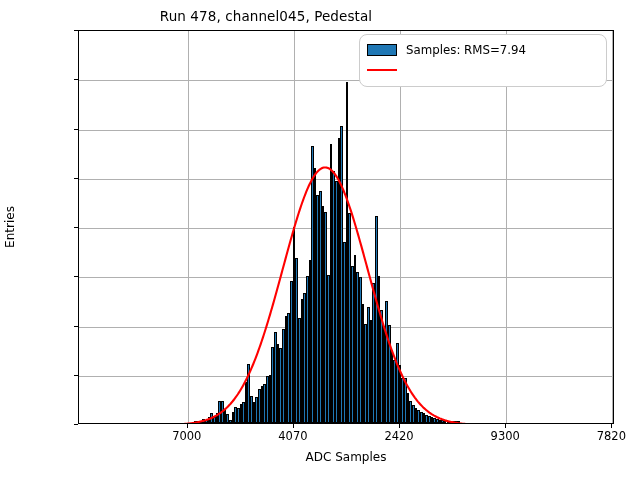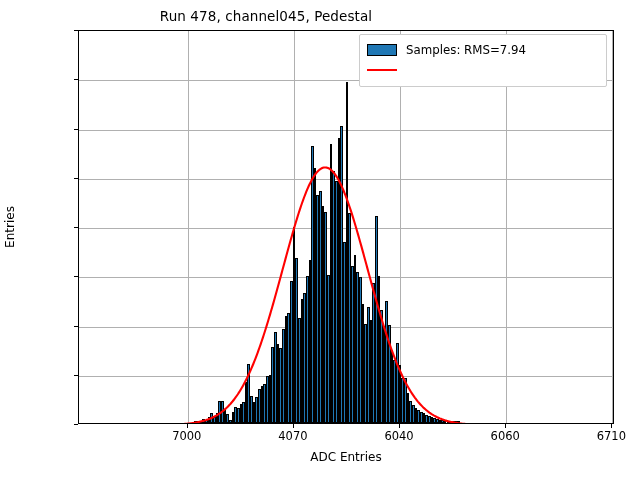"Samples: RMS=7.94" #legend { border-radius: 2px -> 8px }
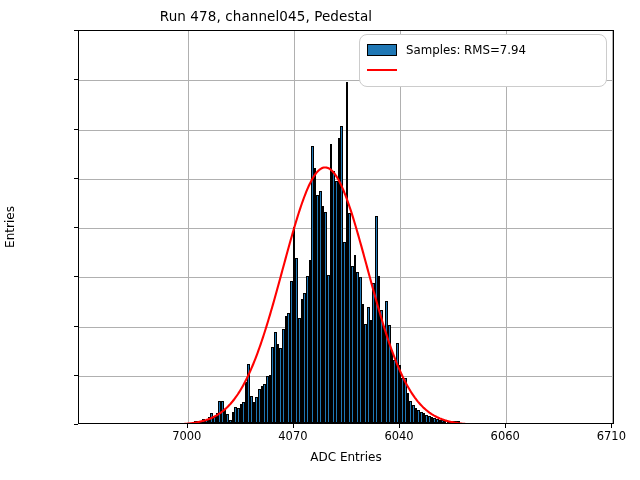"6040" div.xtick { text: 6040 -> 2420 }
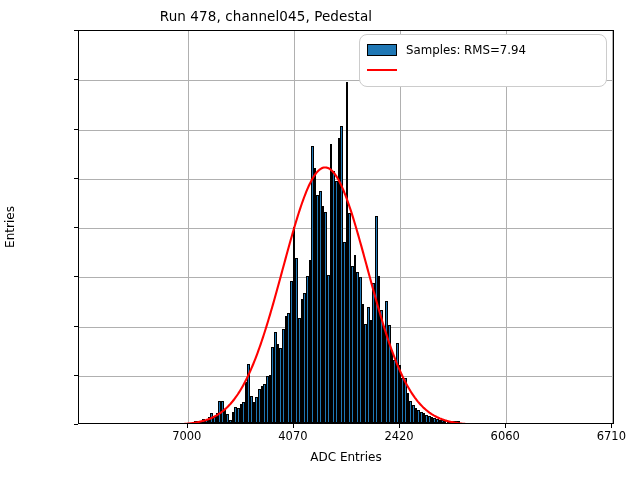"6060" div.xtick { text: 6060 -> 9300 }
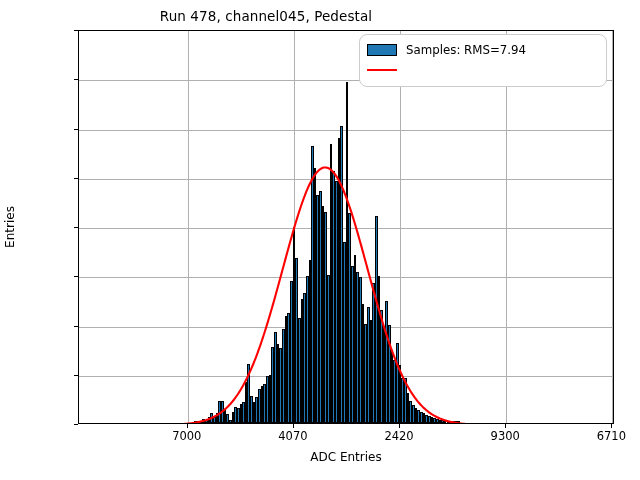"6710" div.xtick { text: 6710 -> 7820 }
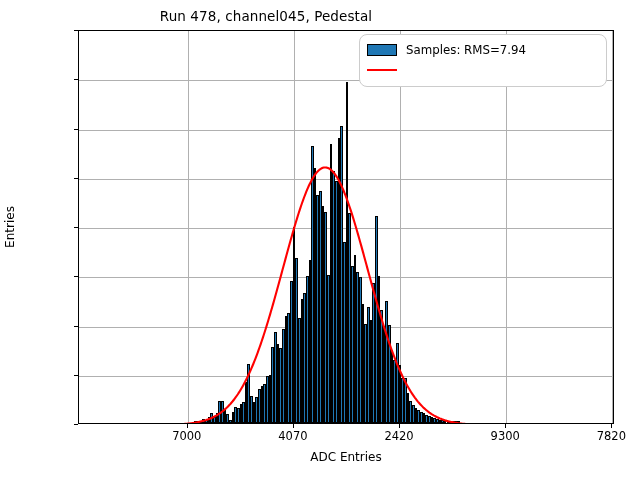"ADC Entries" div { text: Entries -> Samples }
